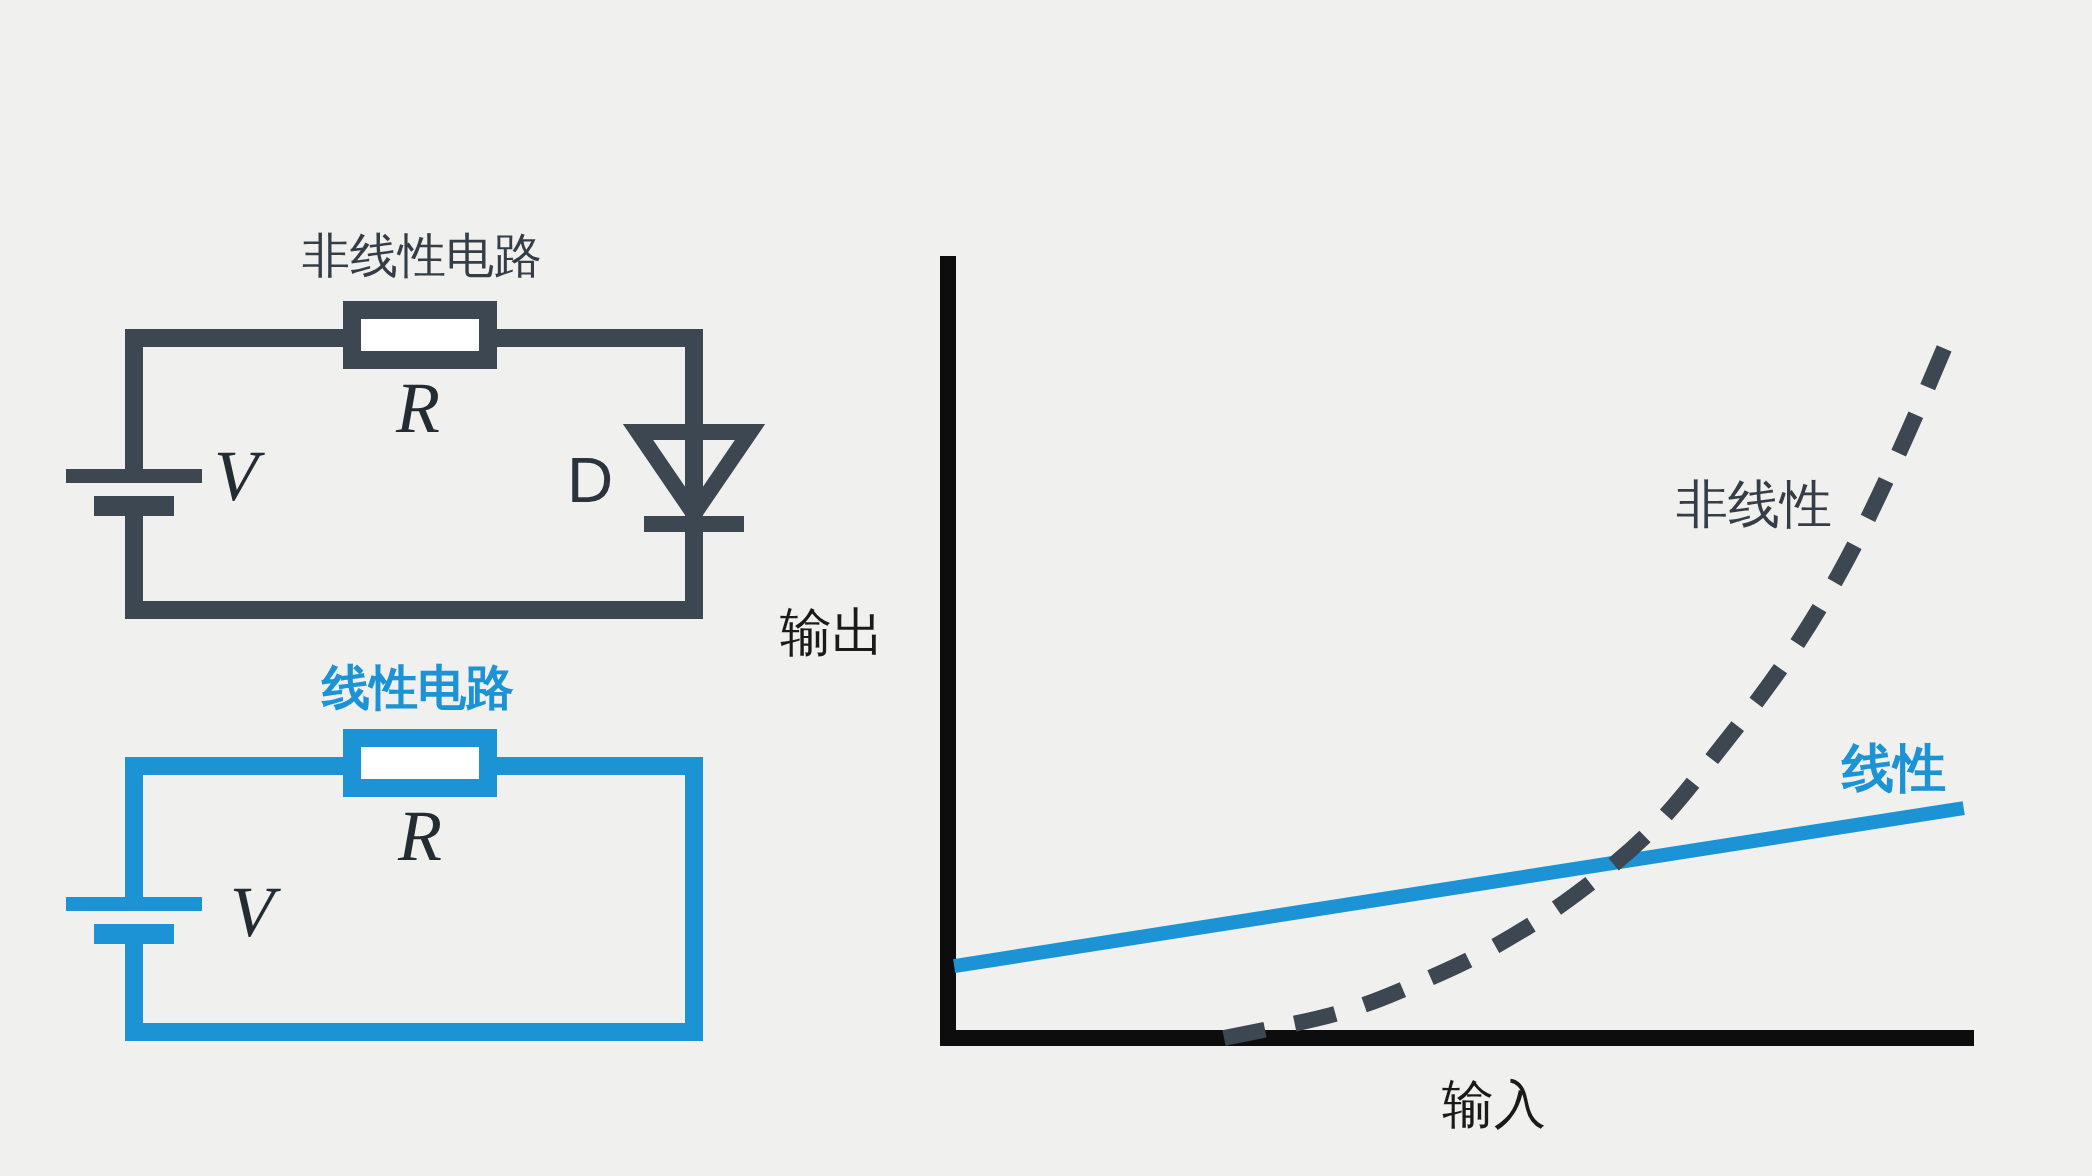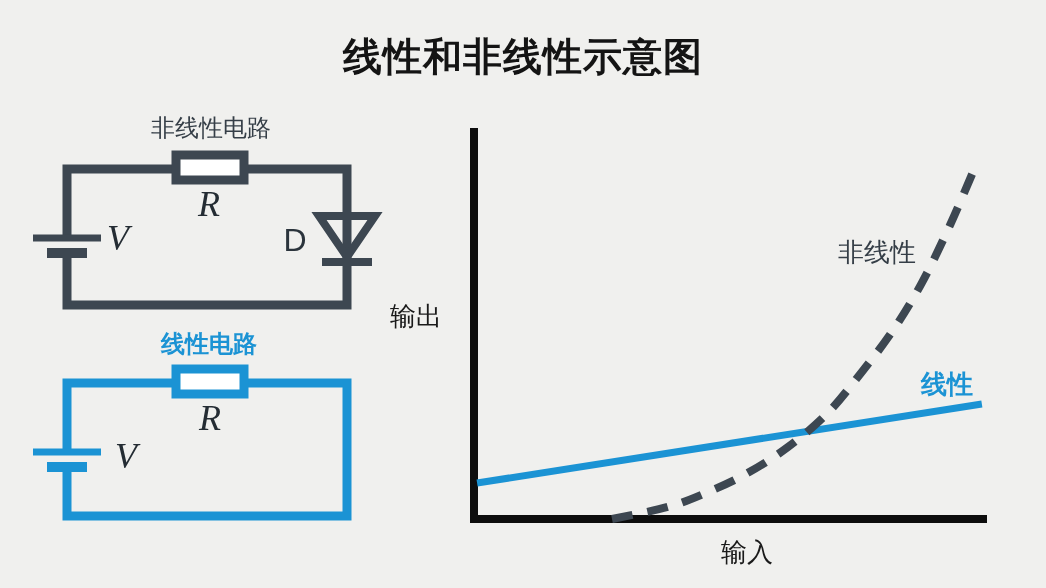"线性和非线性示意图" h1.page-title { html: <h1>线性和非线性示意图</h1> -> none }
